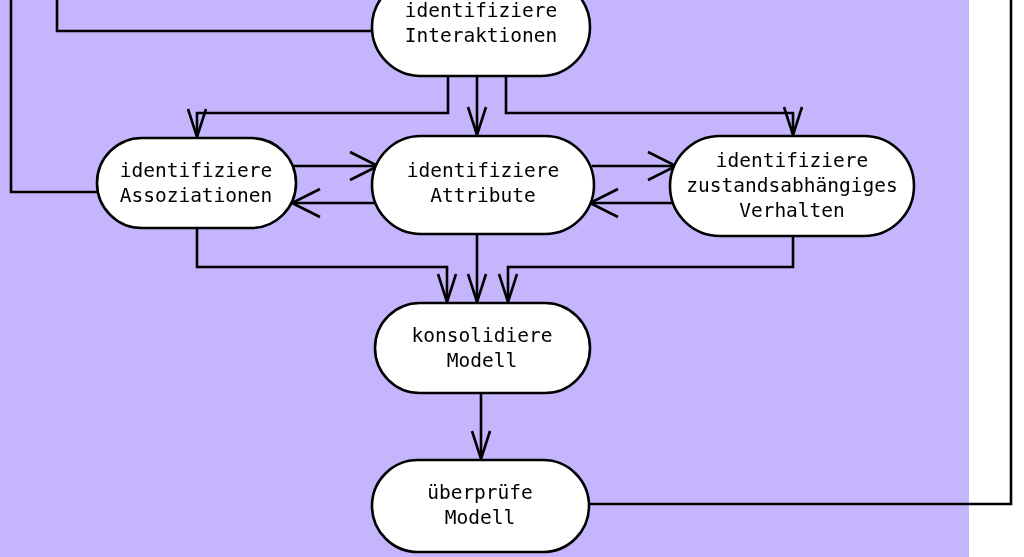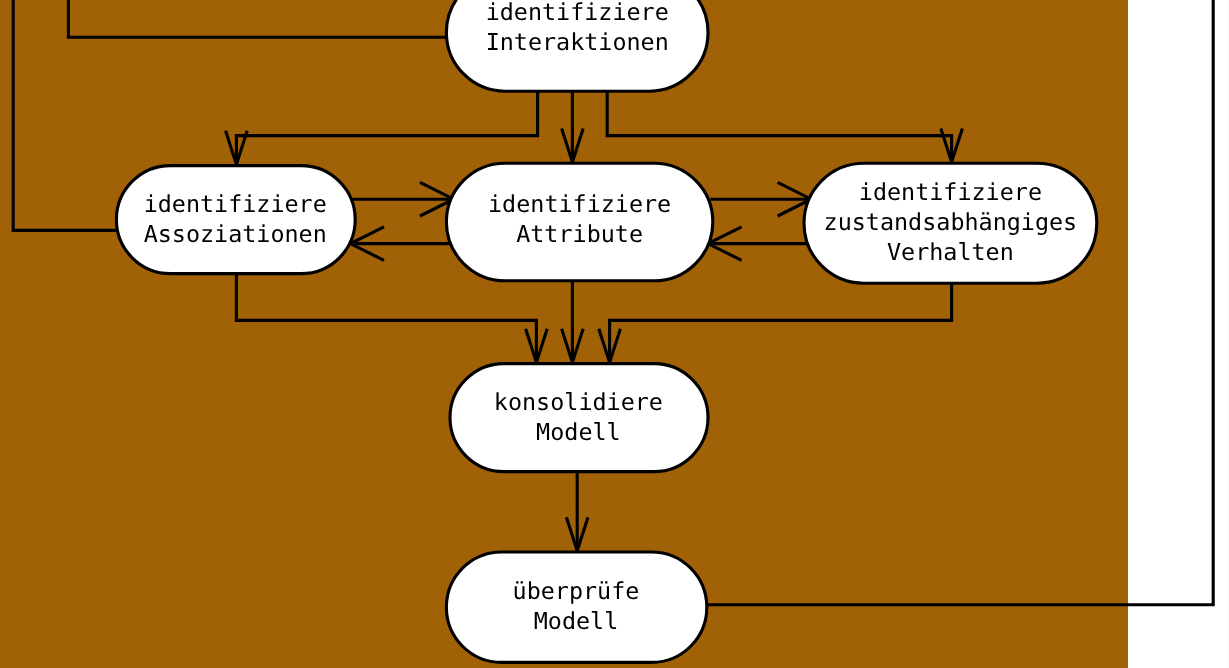"identifiziere" #diagram-root { background: #a16207 -> #c4b5fd; padding-left: none -> 29px }
